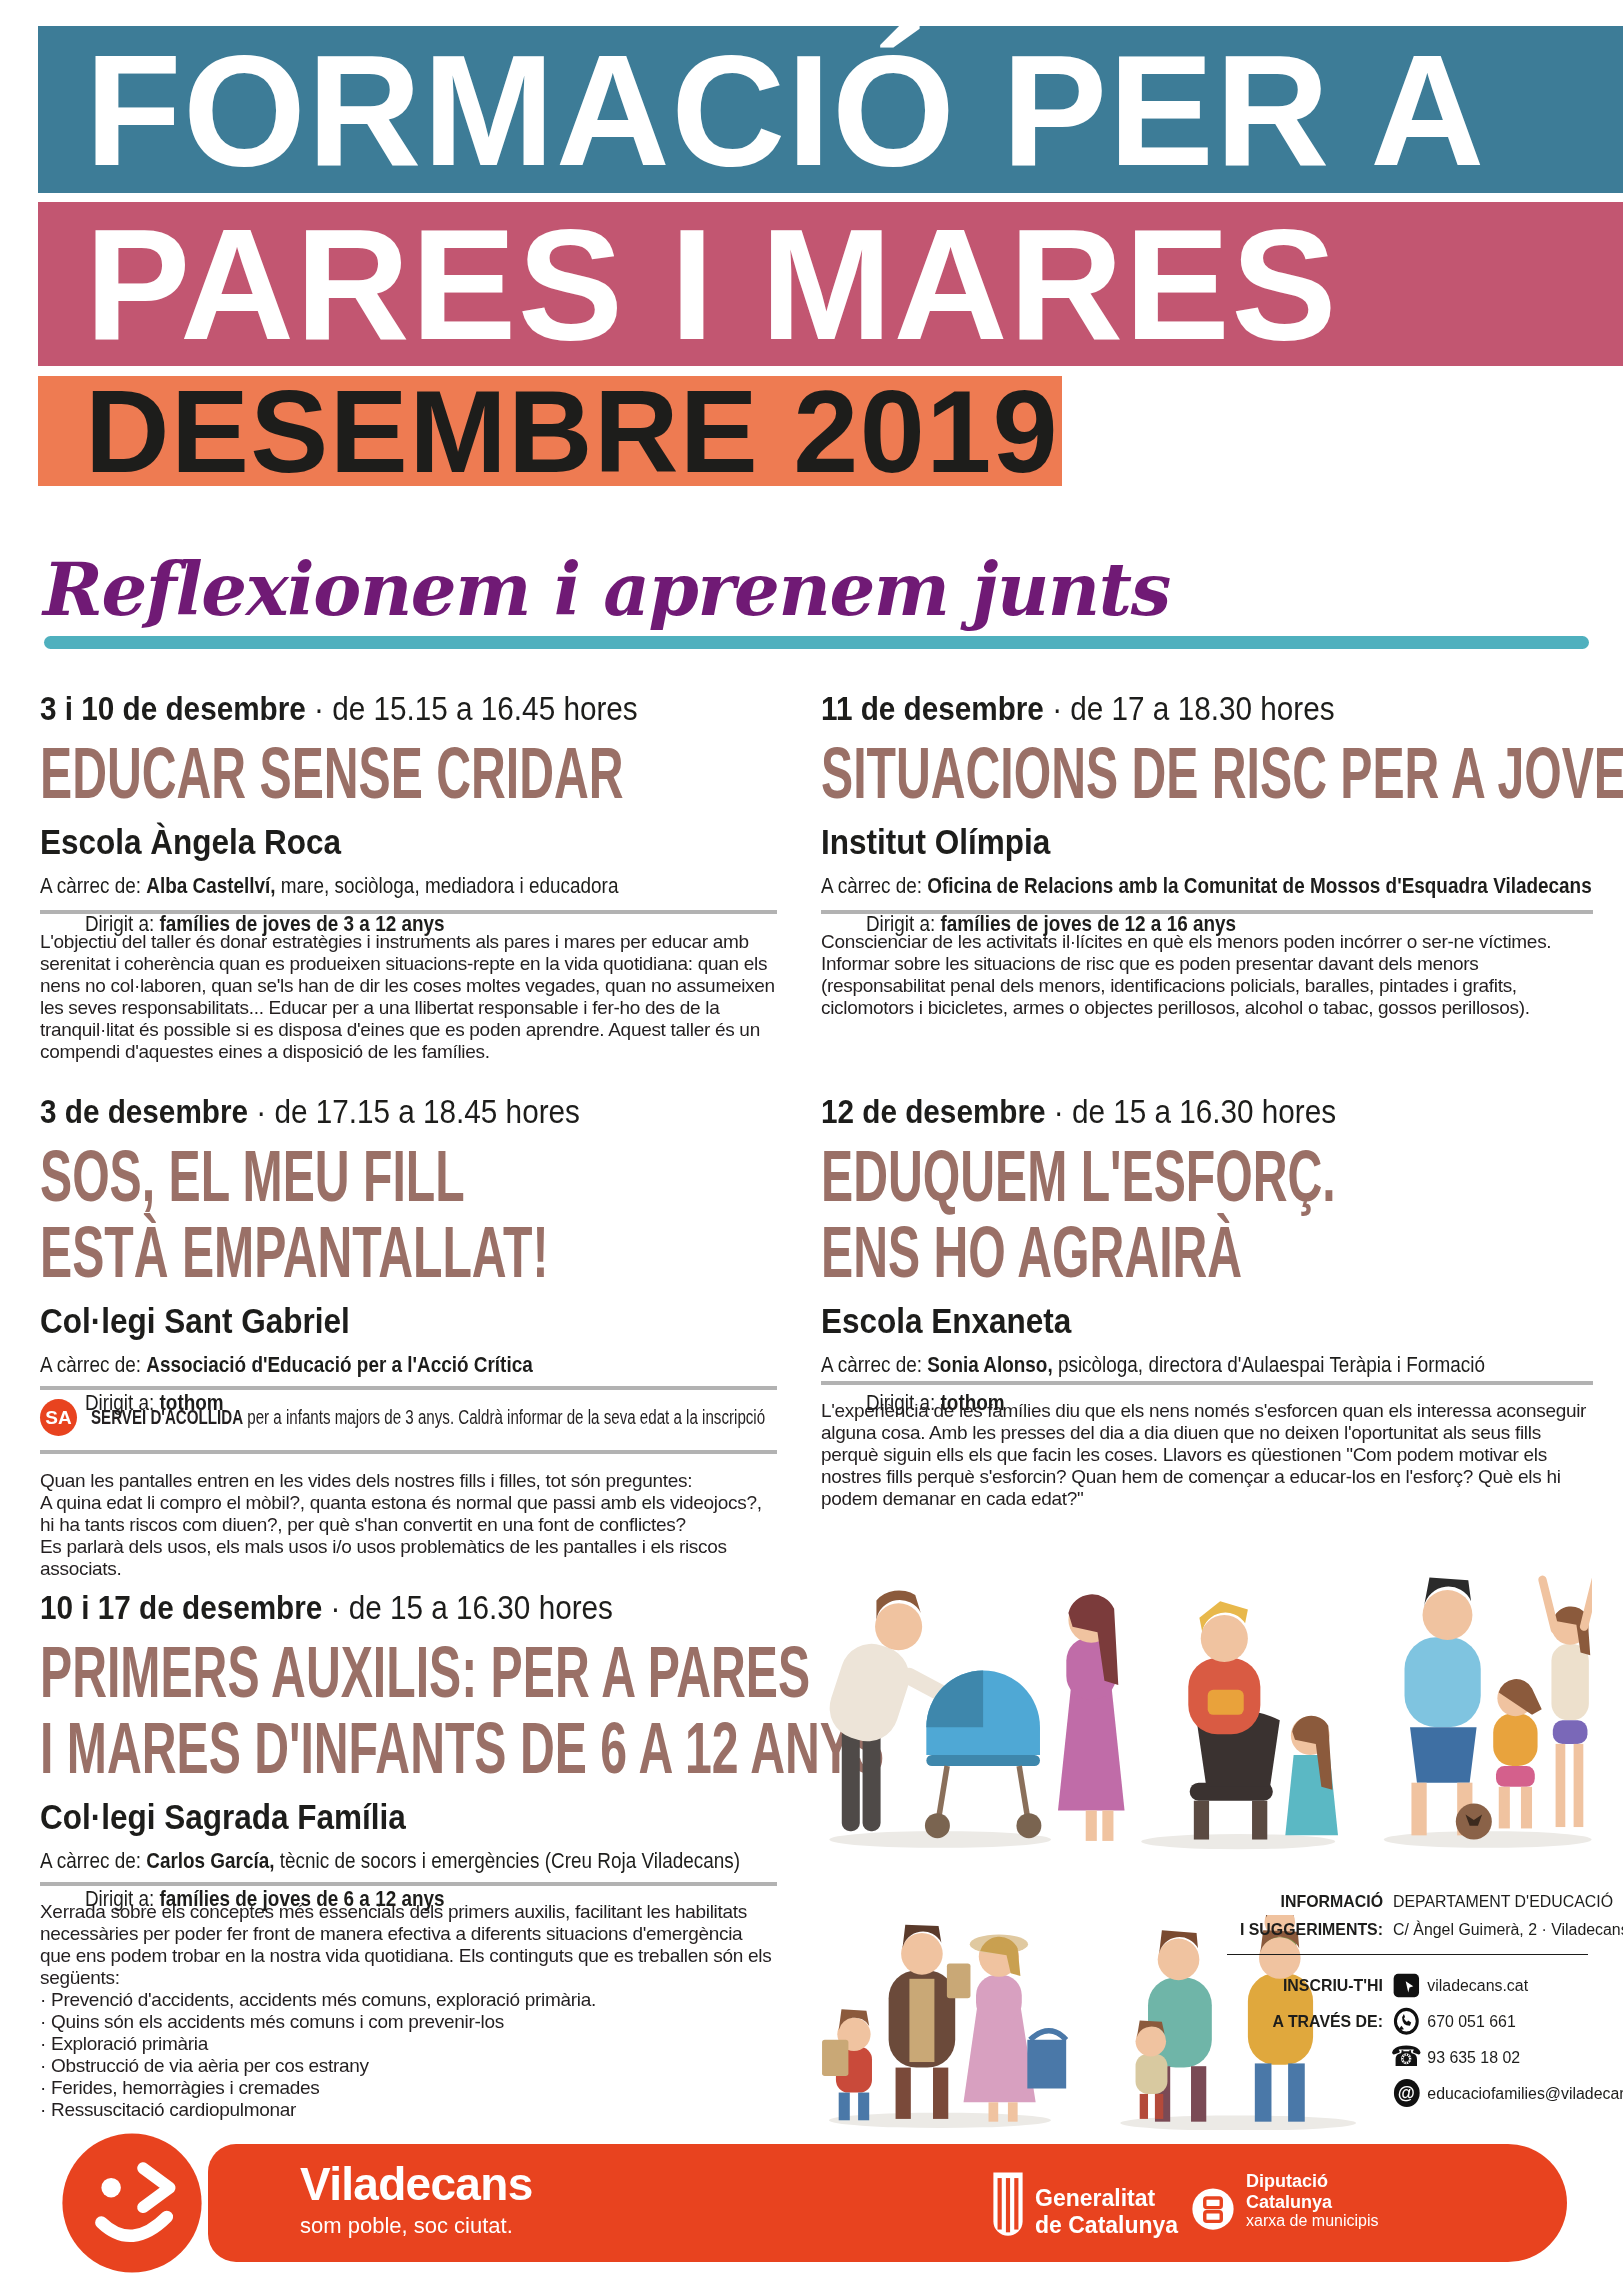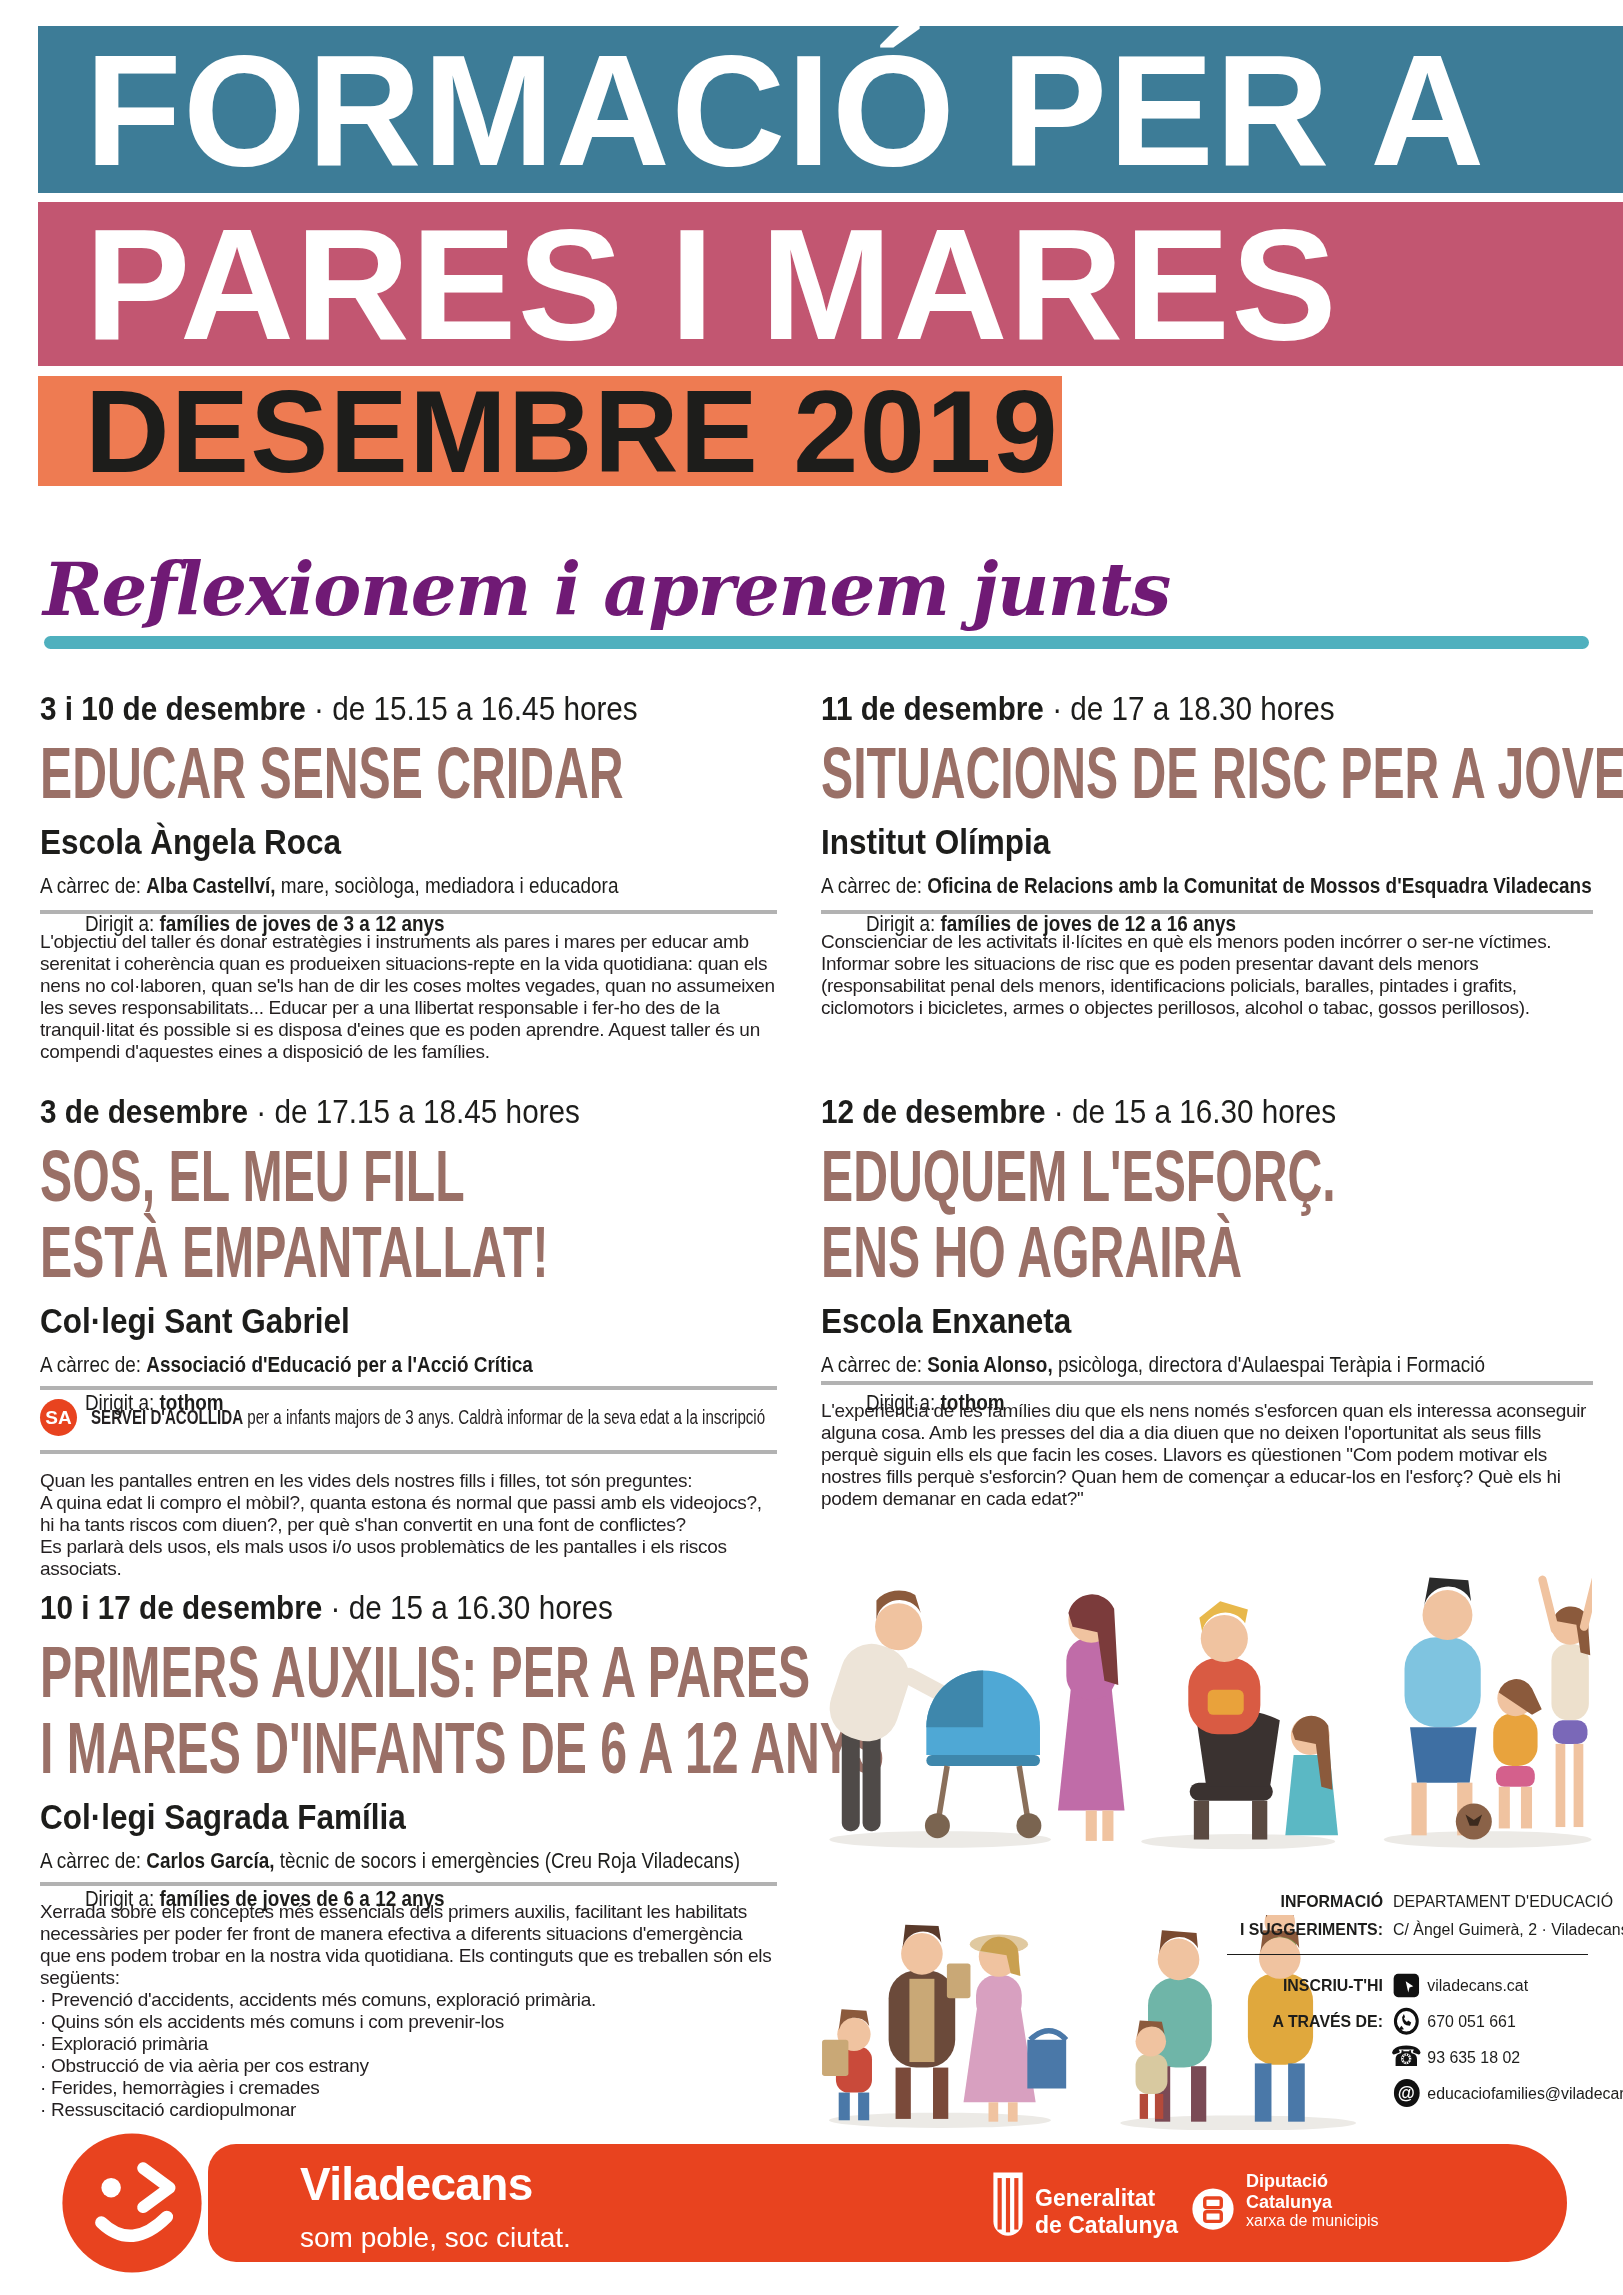"som poble, soc ciutat." .brand-tag { font-size: 28px -> 22px; margin-top: 11px -> 2px }
